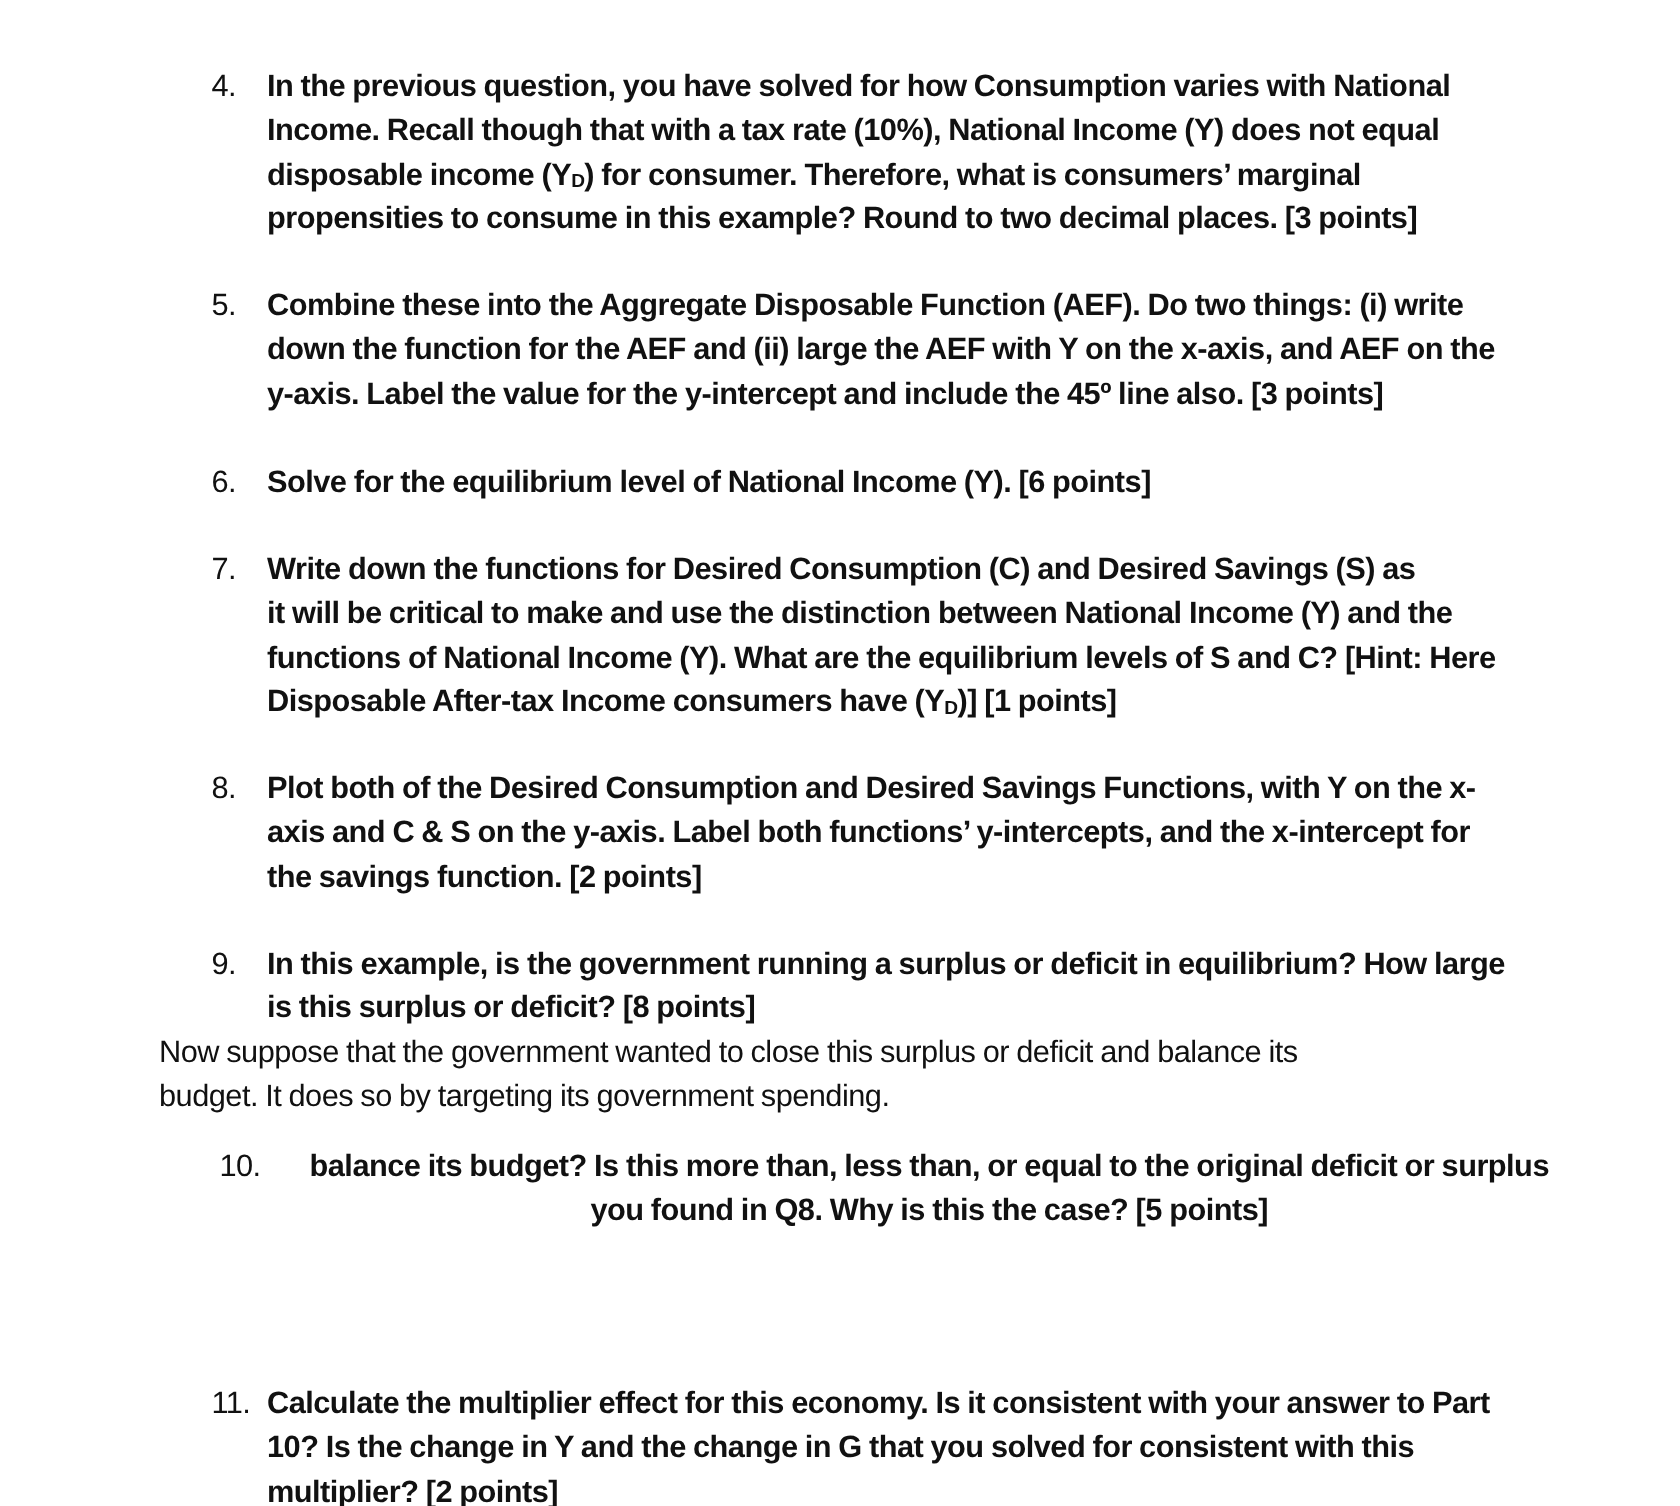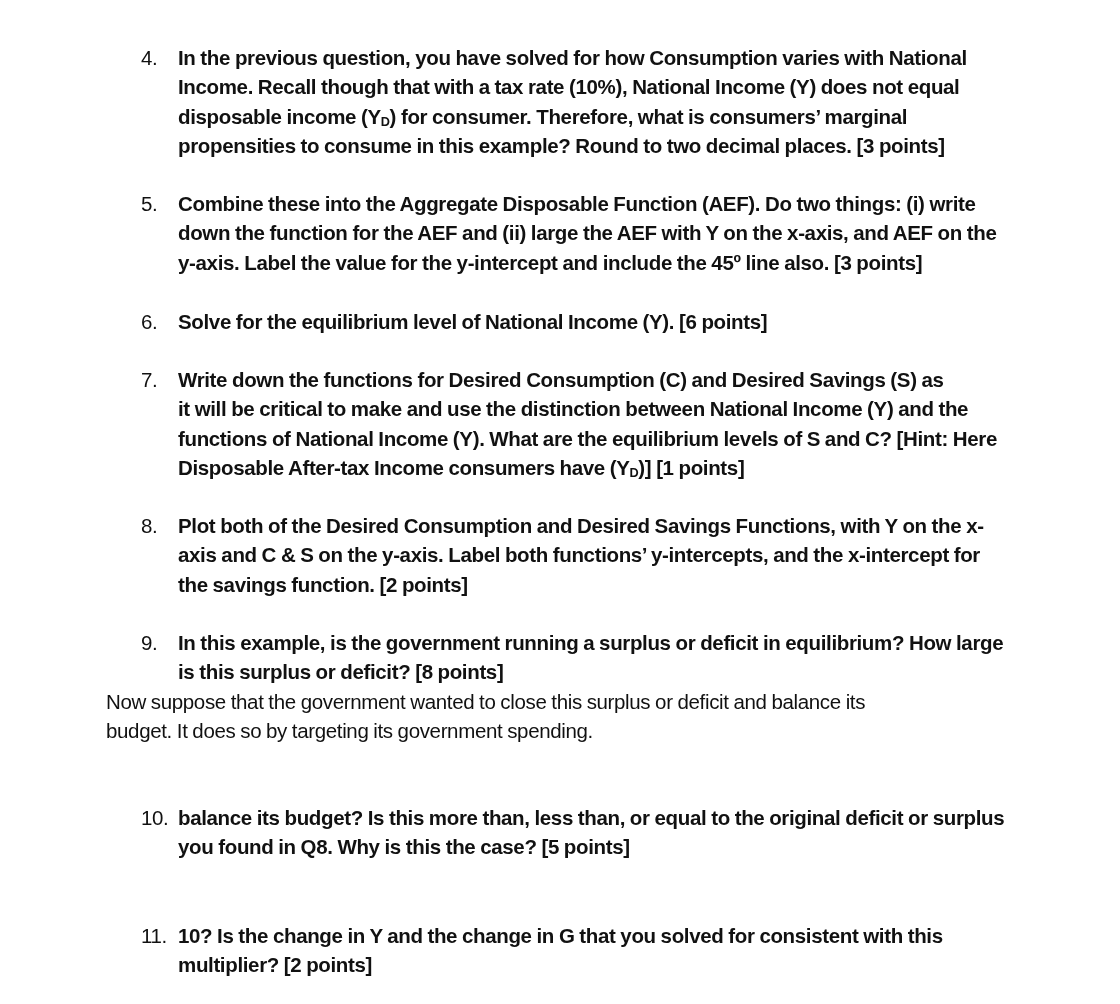"10." div.q { text-align: none -> center; top: 803px -> 763px }
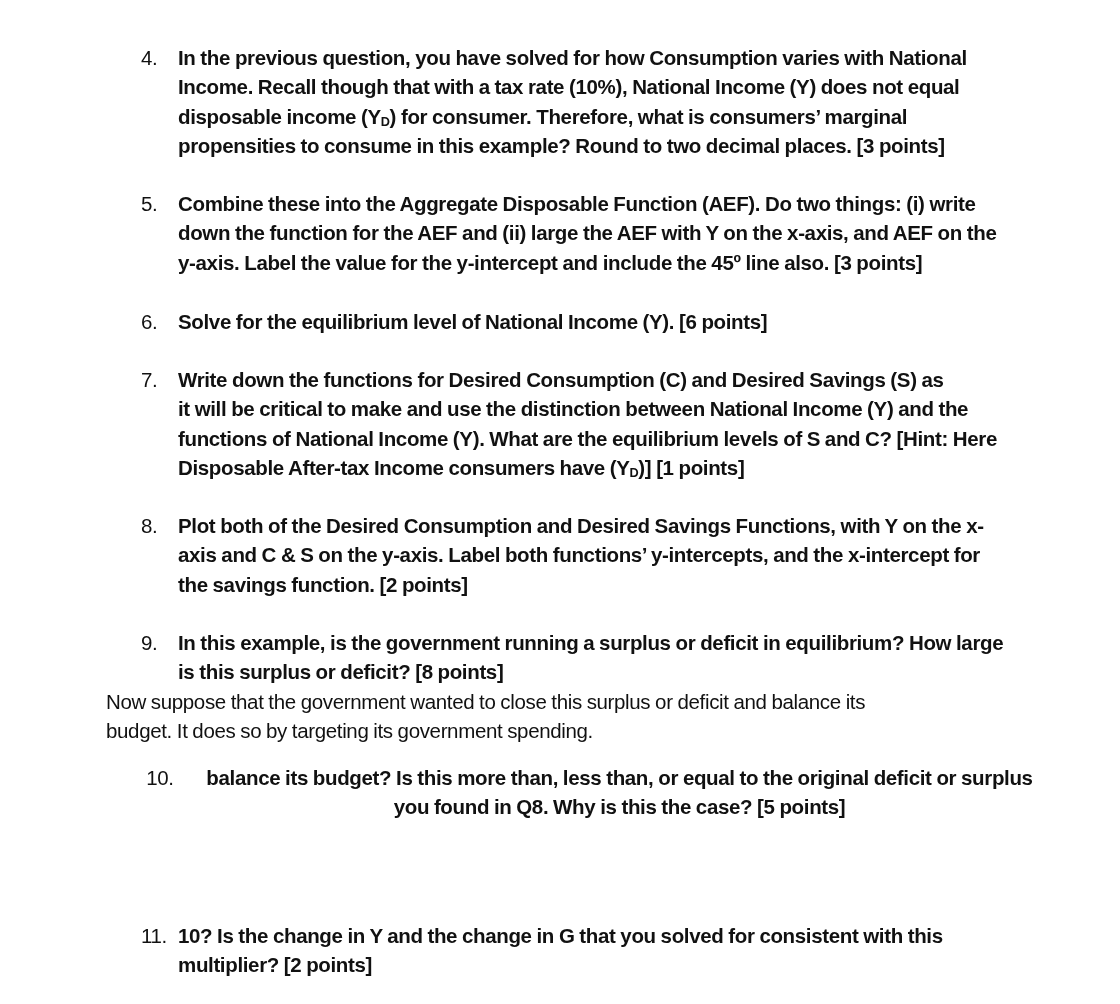"Calculate the multiplier effect for" span.line { html: none -> <span>Calculate the multiplier effect for this economy. Is it consistent with your answer to Part</span> }
